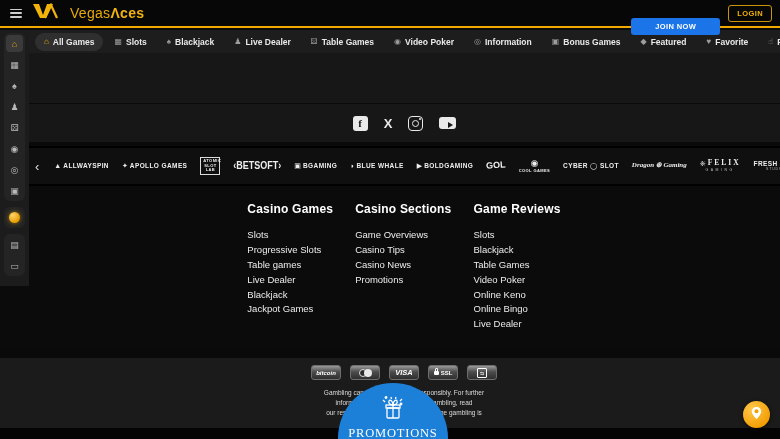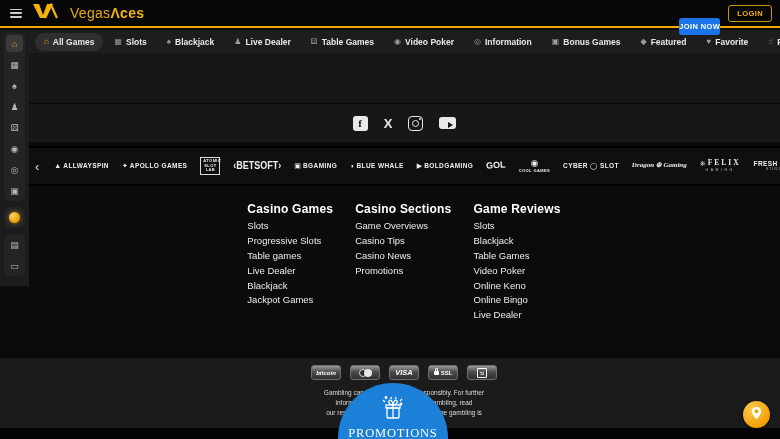"JOIN NOW" .btn-join { padding: 4px 0 -> 4px 24px }
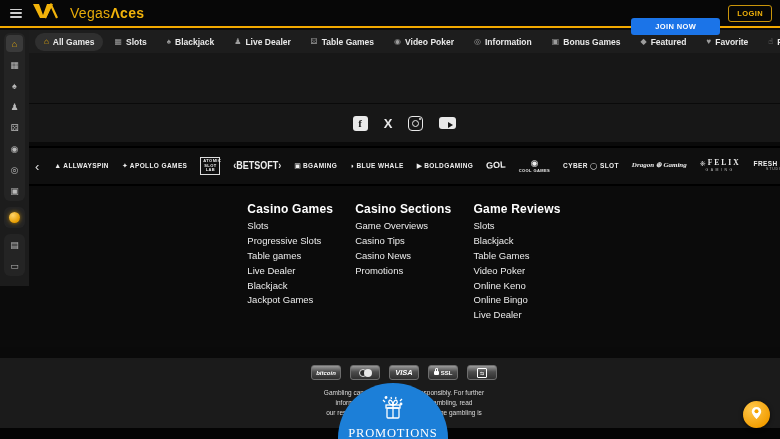"Casino Games" .fcol h3 { margin: 0 0 4px 0 -> 0 0 13px 0 }
